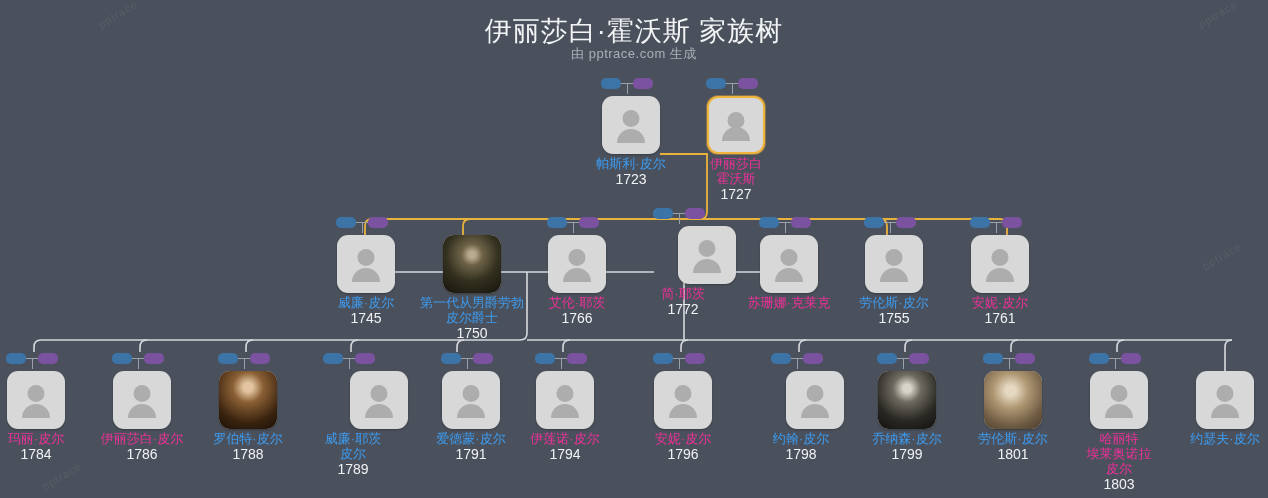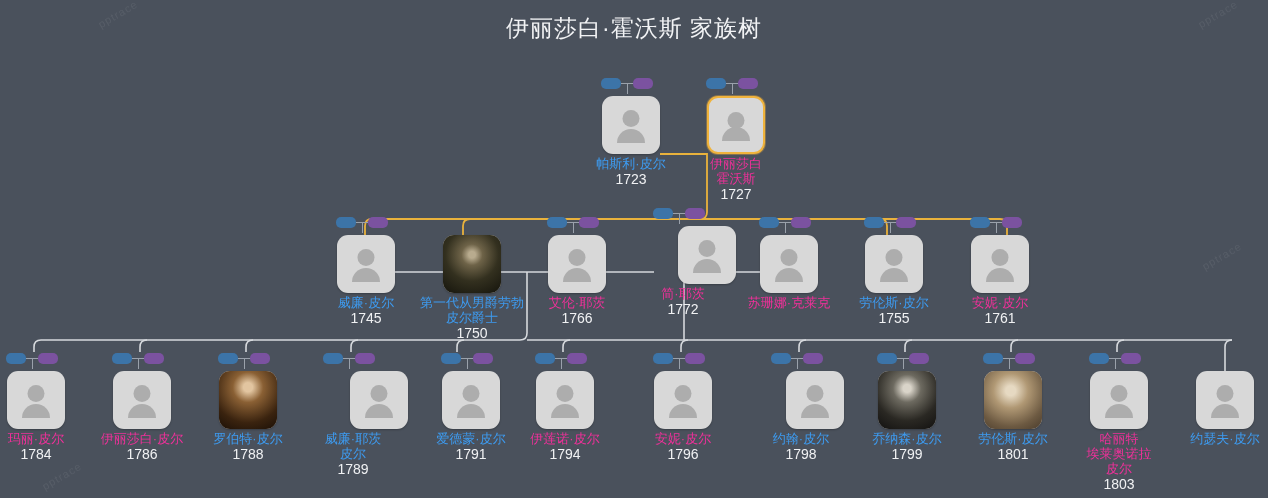"伊丽莎白·霍沃斯 家族树" .title { font-size: 23px -> 27px }
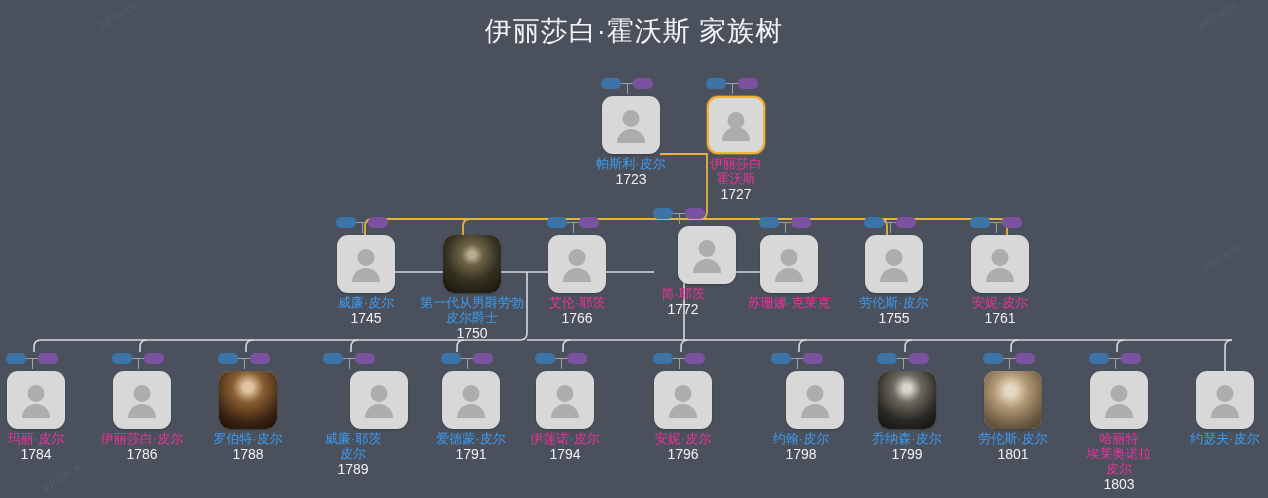"由 pptrace.com 生成" div.subtitle { html: none -> <div>由 pptrace.com 生成</div> }
